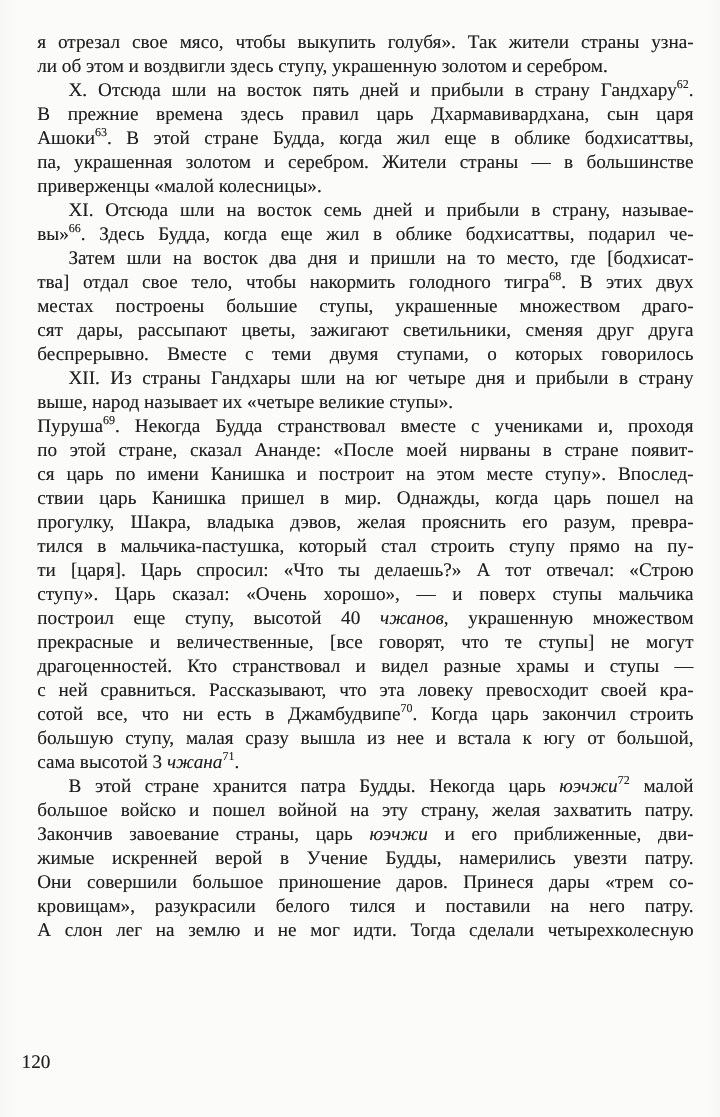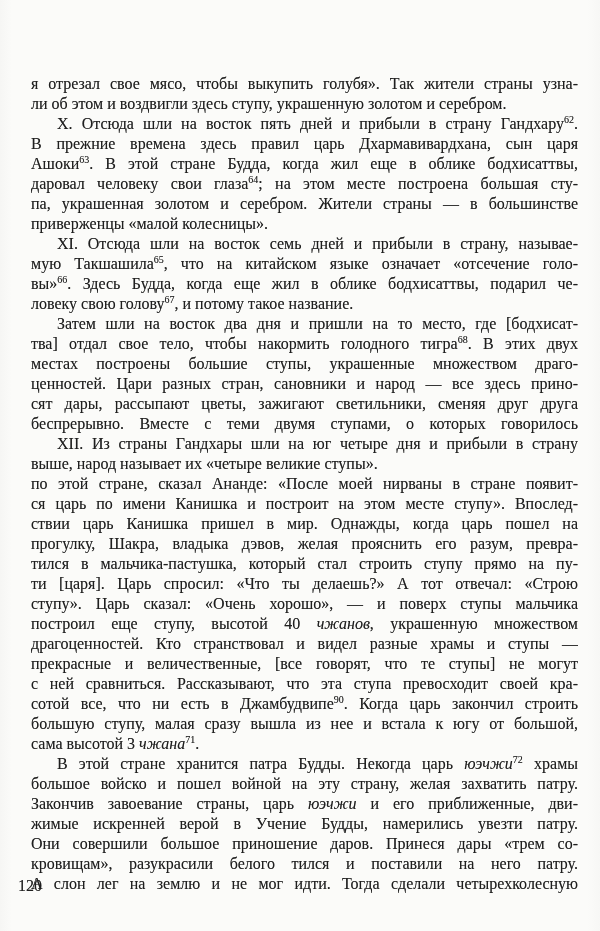"я отрезал свое мясо, чтобы" .text-block { margin-top: 48px -> none }
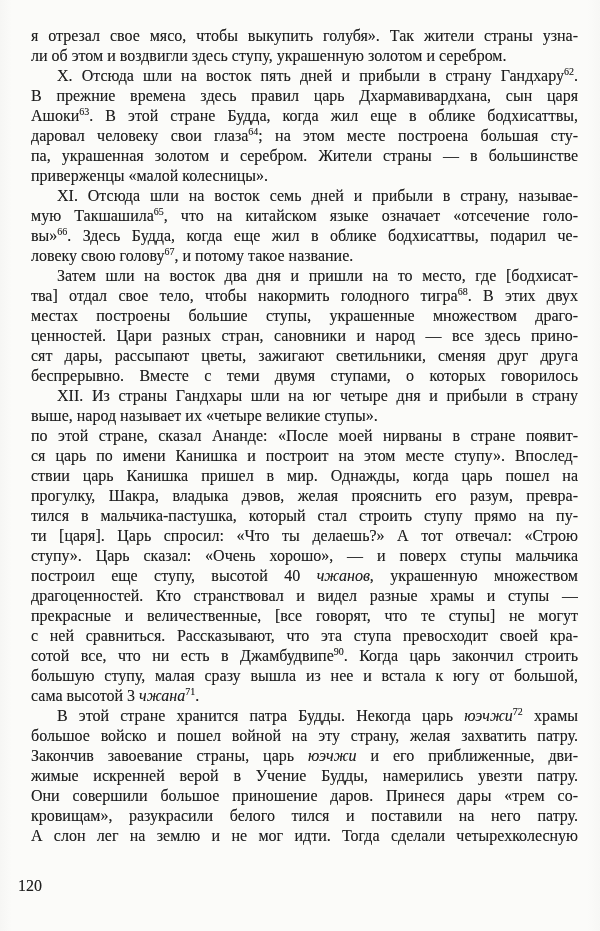"даровал человеку свои глаза64; на" div.line { html: <div><span>даровал человеку свои глаза</span><sup>64</sup><span>; на этом месте построена большая сту-</span></div> -> none }
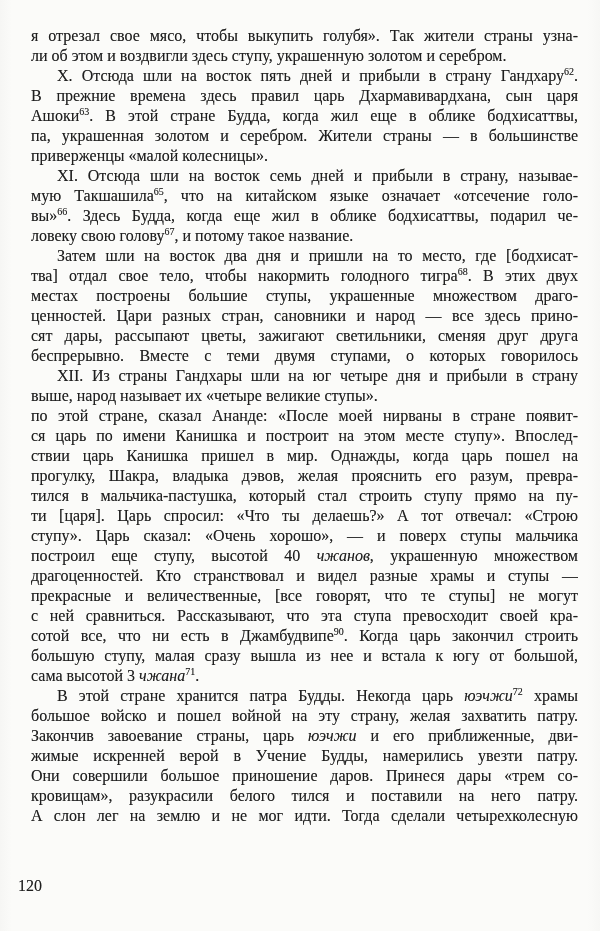"мую Такшашила65, что на китайском" div.line { html: <div><span>мую Такшашила</span><sup>65</sup><span>, что на китайском языке означает «отсечение голо-</span></div> -> none }
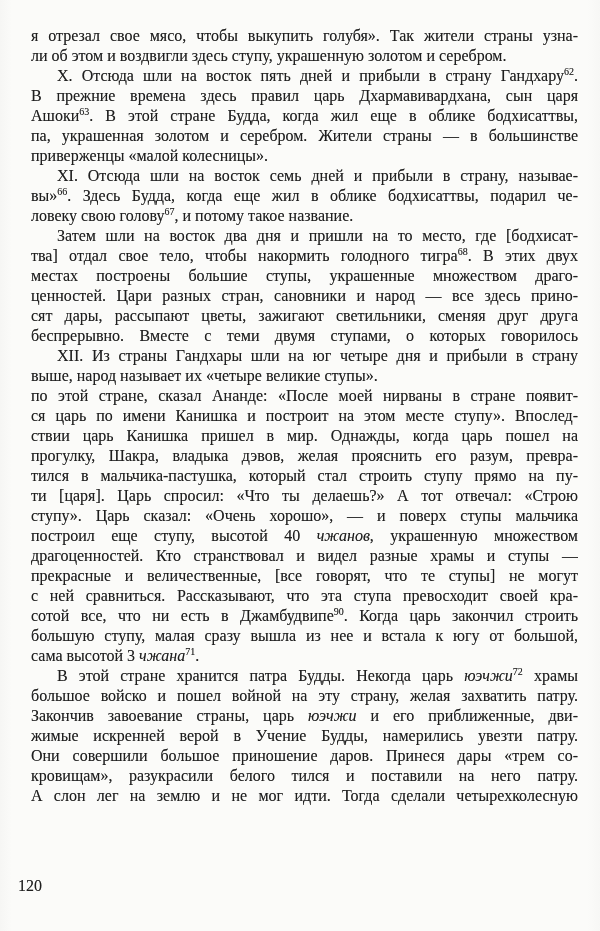"ловеку свою голову67, и потому" div.line { html: <div><span>ловеку свою голову</span><sup>67</sup><span>, и потому такое название.</span></div> -> none }
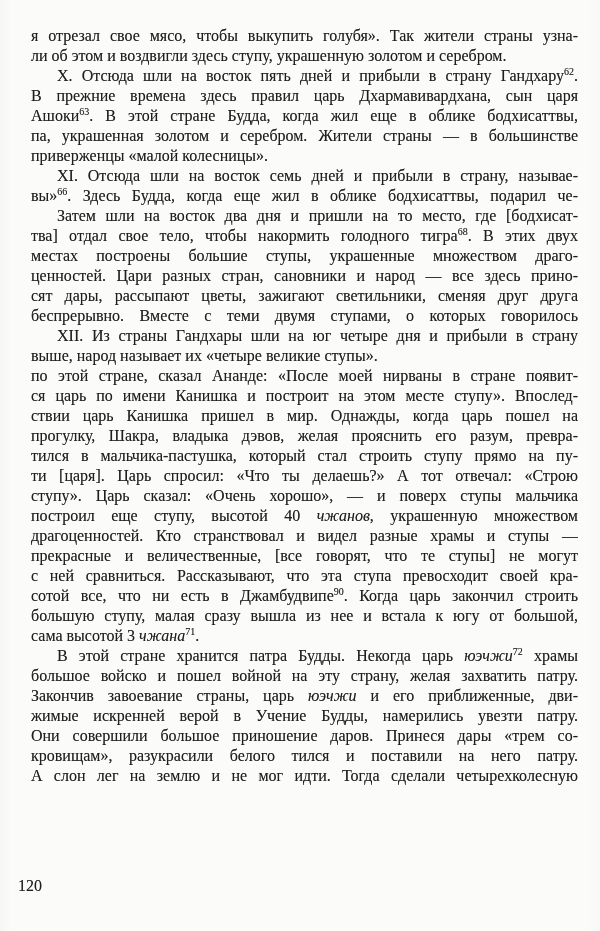"ценностей. Цари разных стран, сановники" div.line { html: <div><span>ценностей. Цари разных стран, сановники и народ — все здесь прино-</span></div> -> none }
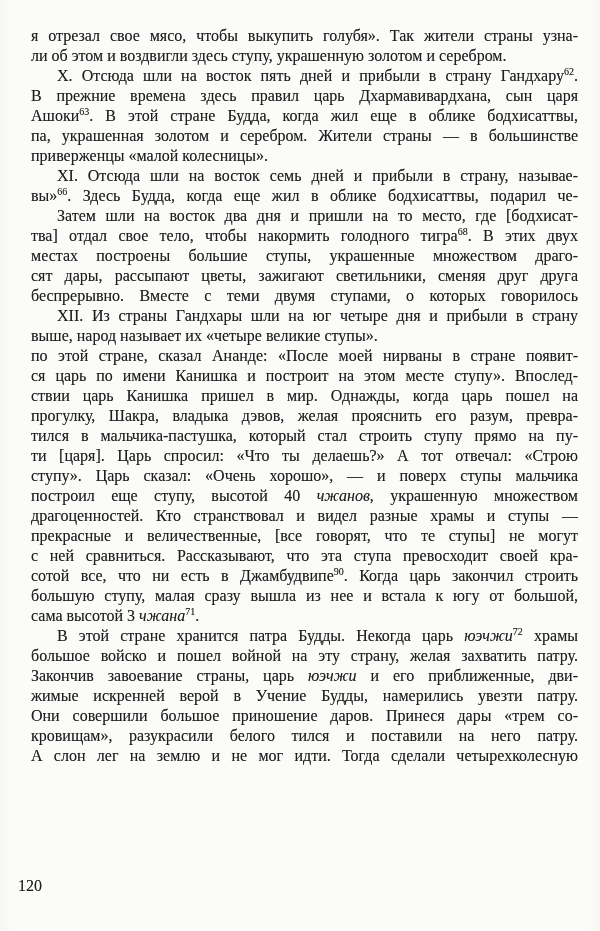"Пуруша69. Некогда Будда странствовал" div.line { html: none -> <div><span>Пуруша</span><sup>69</sup><span>. Некогда Будда странствовал вместе с учениками и, проходя</span></div> }
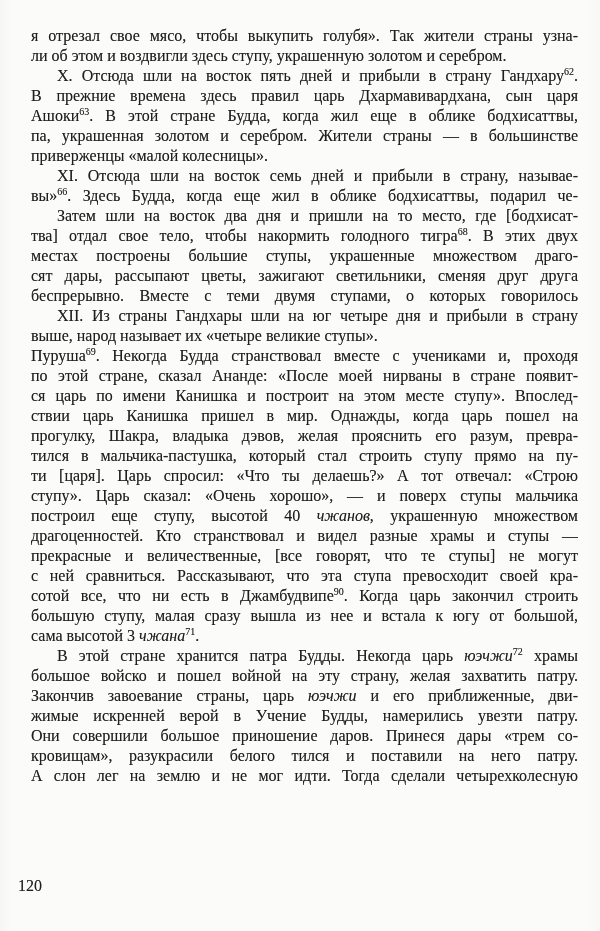"драгоценностей. Кто странствовал и видел" div.line { order: before "прекрасные и величественные, [все" -> after "прекрасные и величественные, [все" }
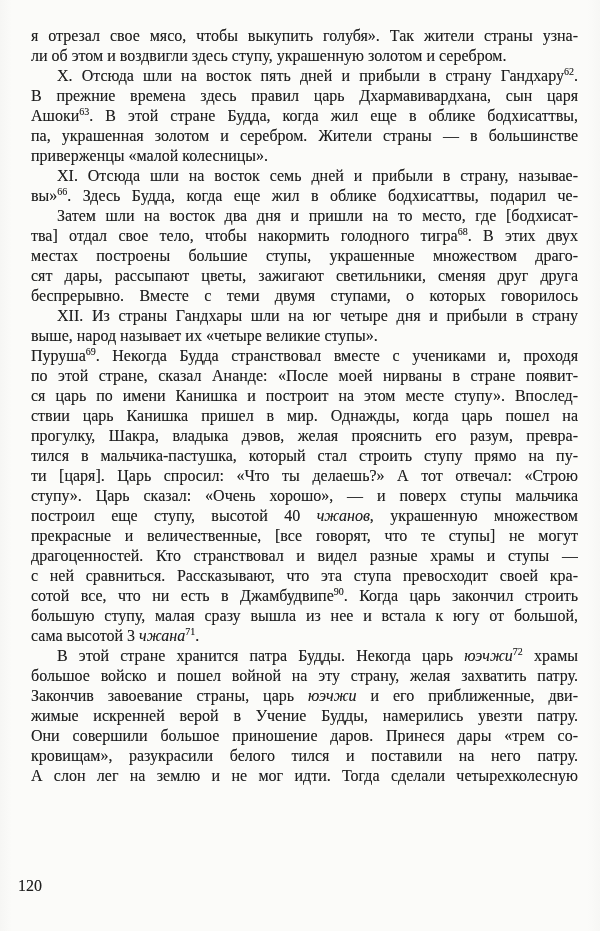"с ней сравниться. Рассказывают, что" span { text: ступа -> ловеку }
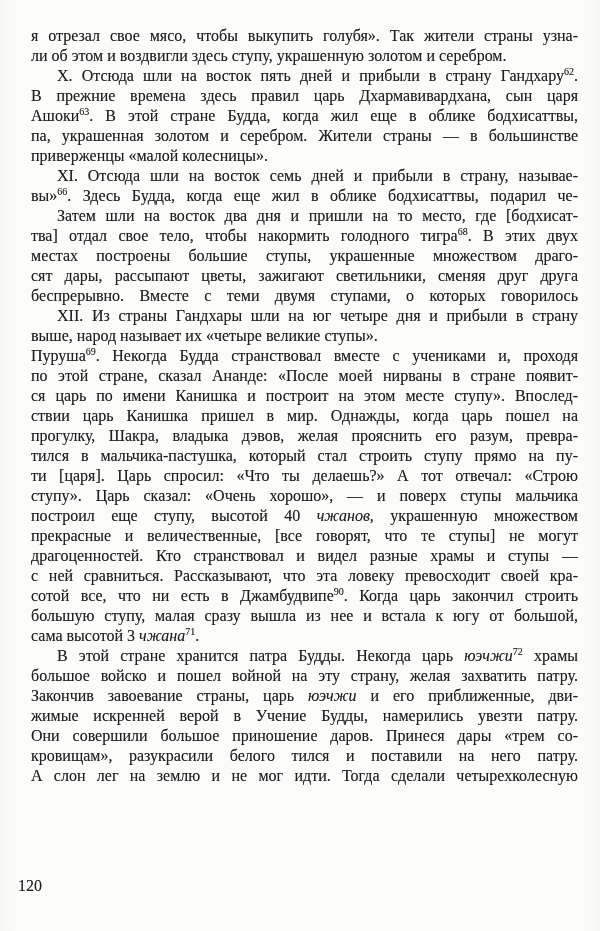"90" sup { text: 90 -> 70 }
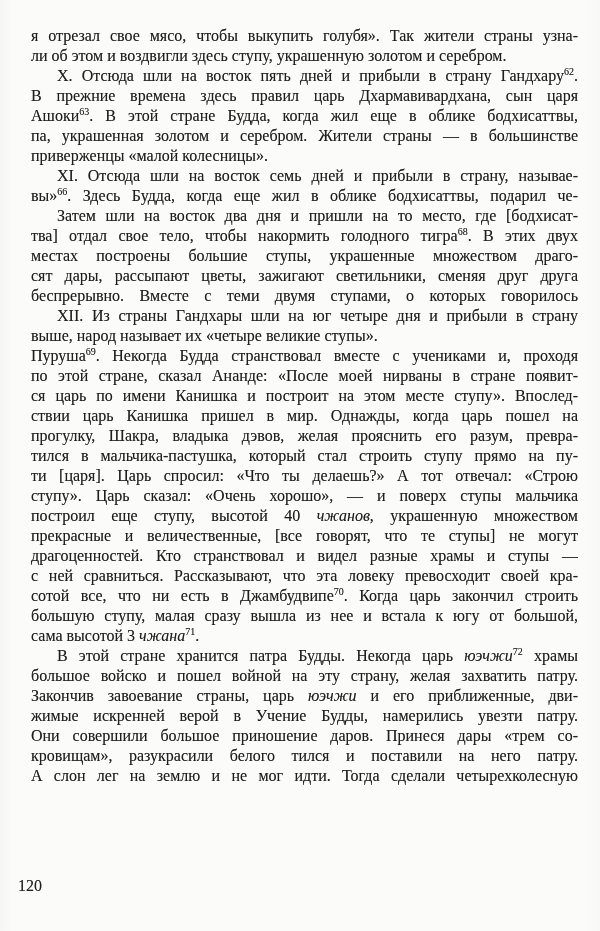"храмы" span { text: храмы -> малой }
